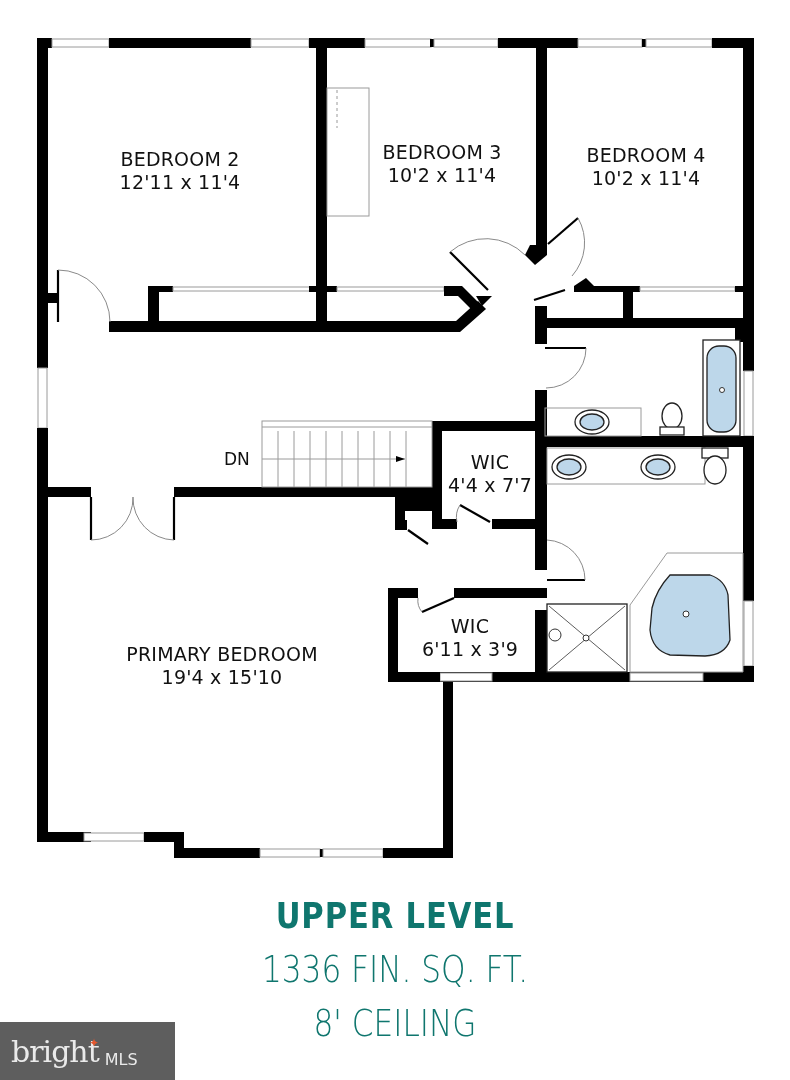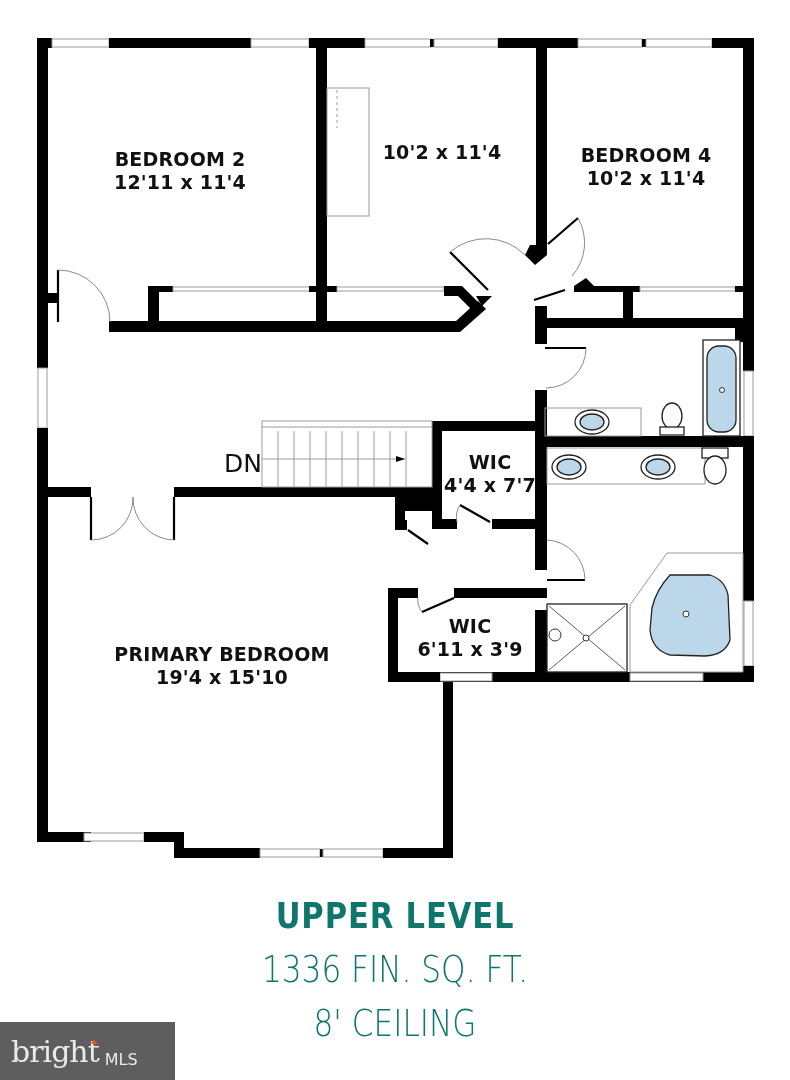"BEDROOM 2" .label { font-weight: 700 -> 400 }
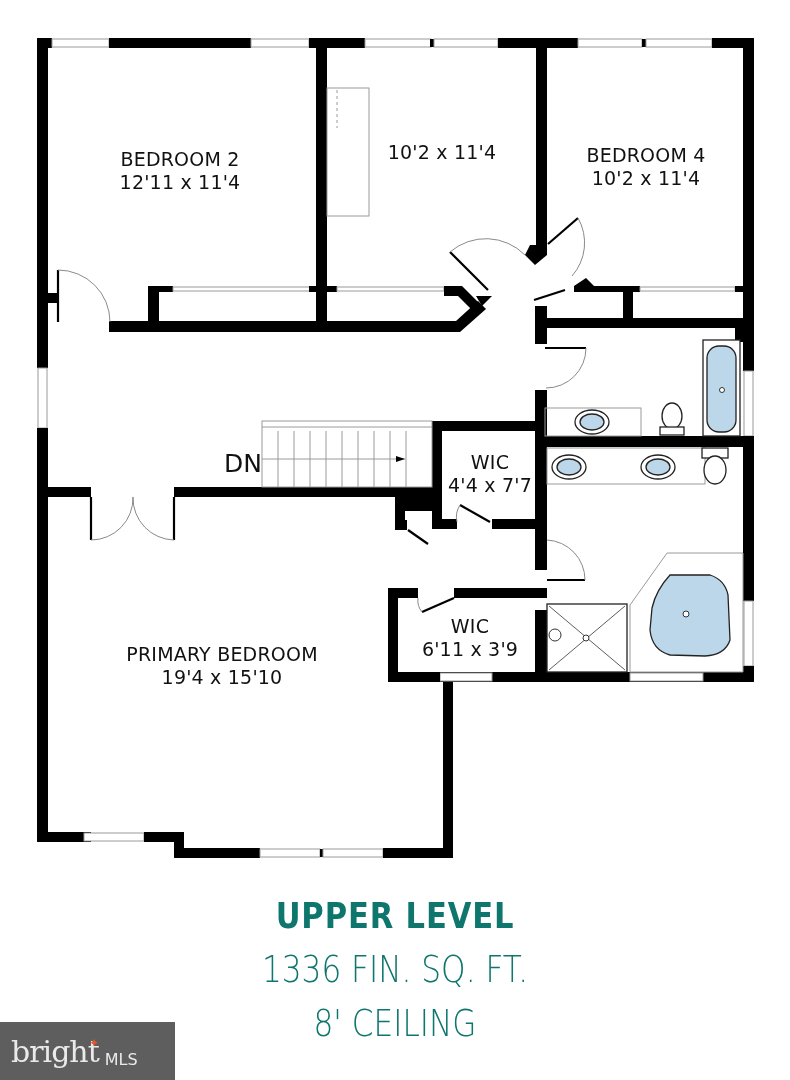"BEDROOM 3" span.name { html: none -> <span>BEDROOM 3</span> }
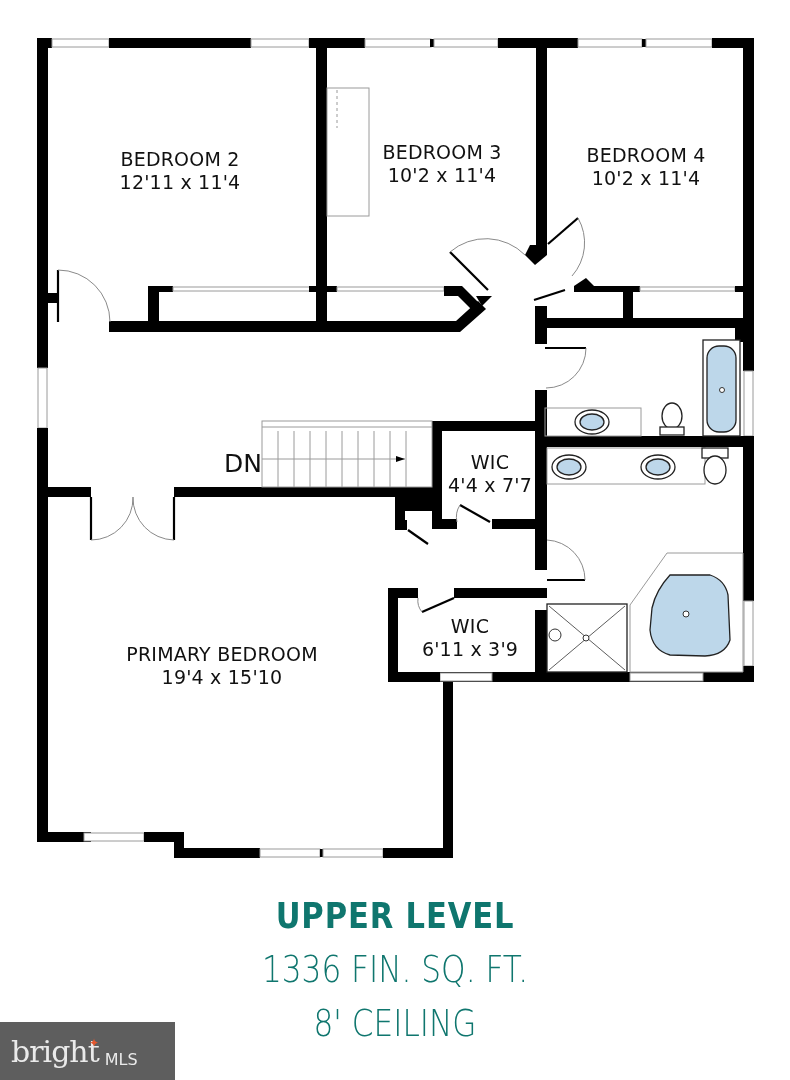"DN" .small-label { font-size: 25px -> 17px }
